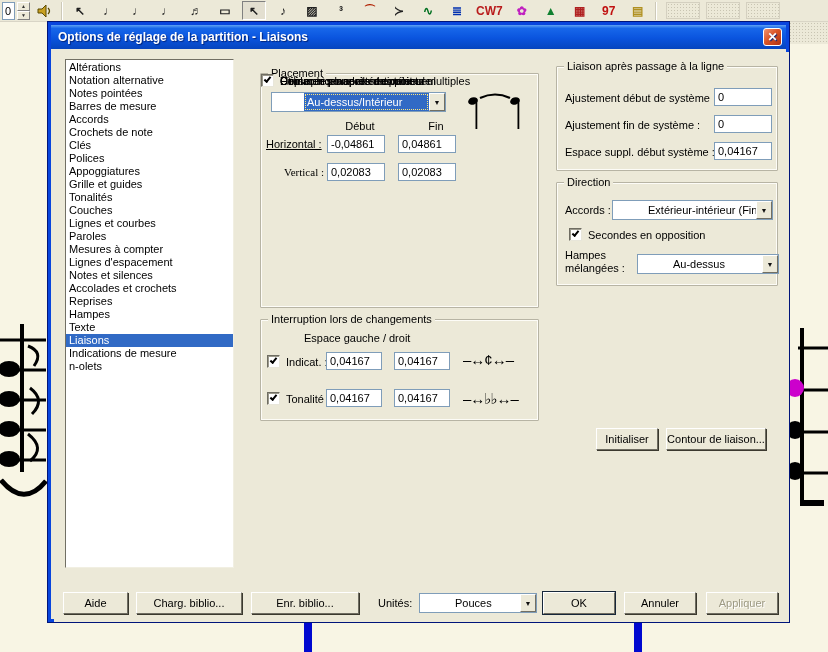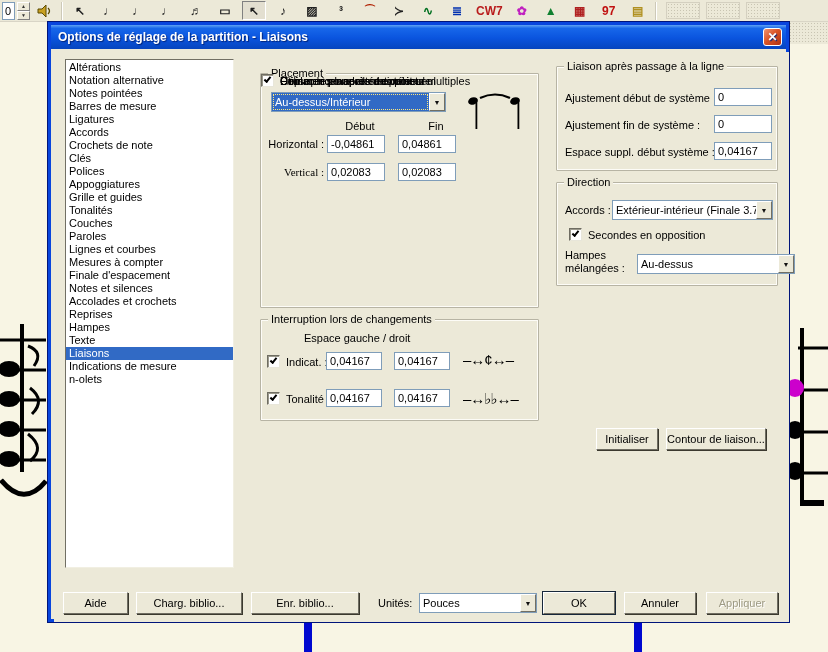"Au-dessus/Intérieur" .combo { padding-left: none -> 32px }
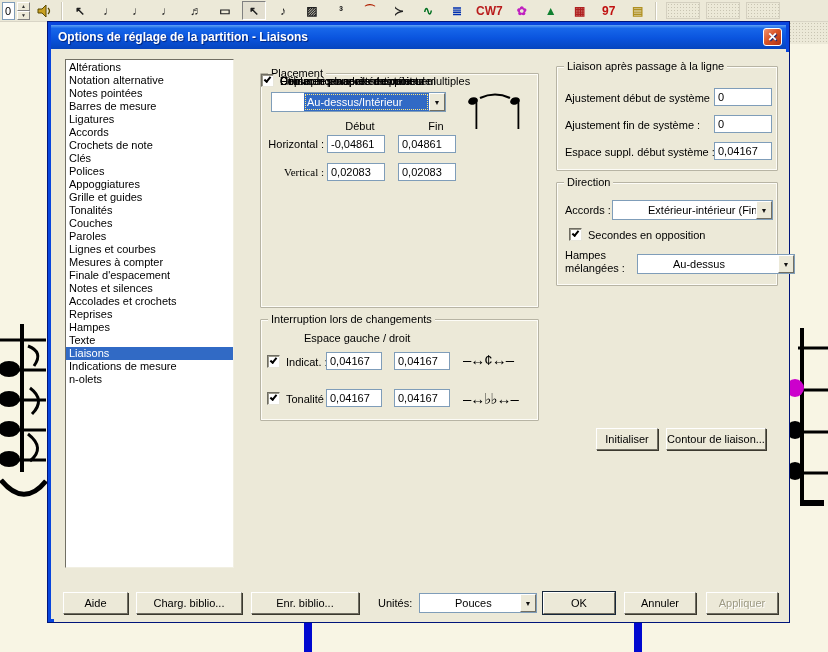"Ligatures" div.list-item { html: <div>Ligatures</div> -> none }
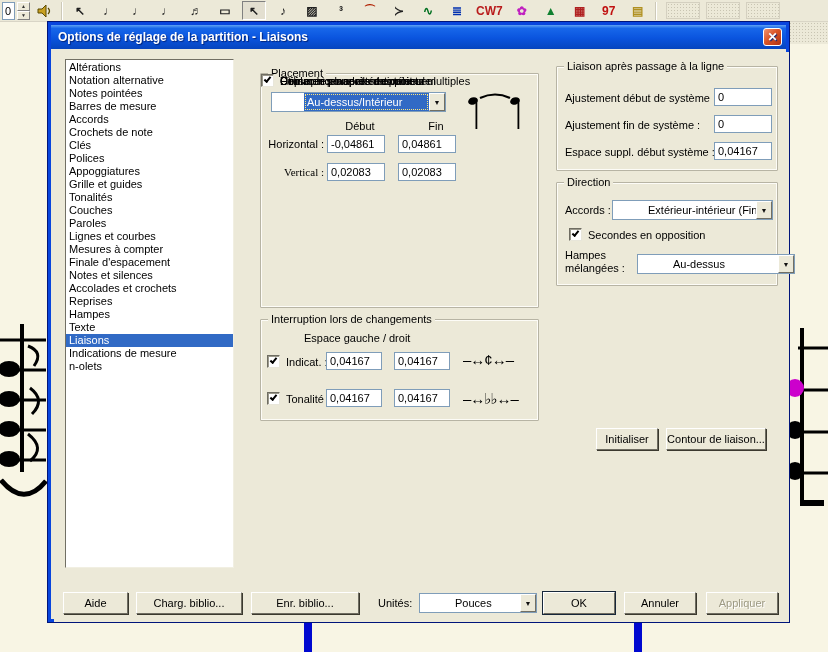"Horizontal :" div.lbl { text-align: right -> left; text-decoration: none -> underline }
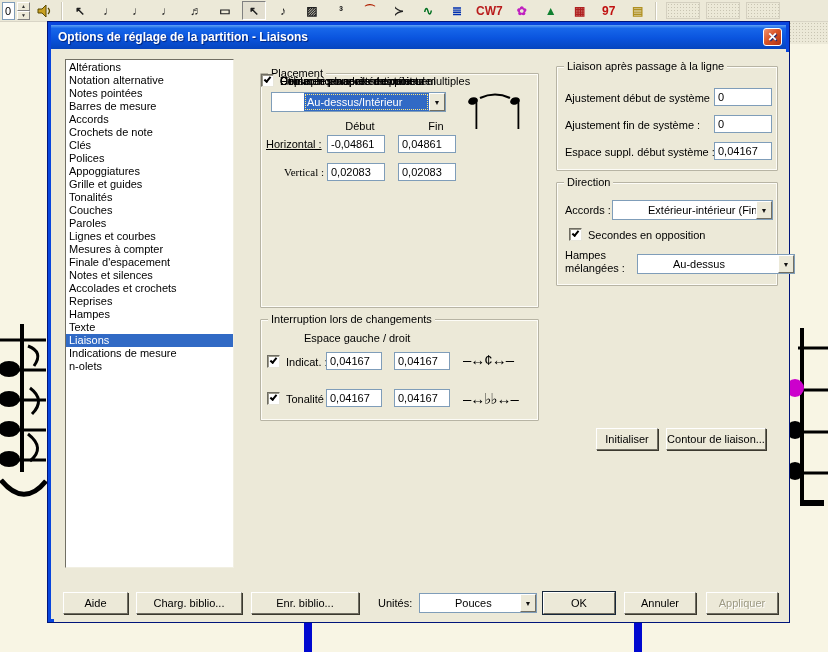"Paroles" div.list-item { order: before "Lignes et courbes" -> after "Lignes et courbes" }
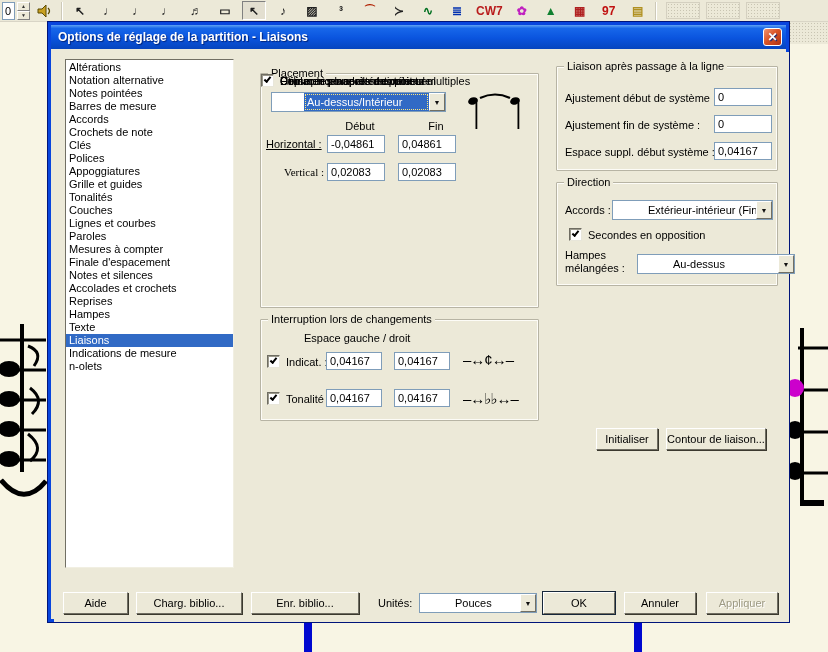"Finale d'espacement" div.list-item { text: Finale -> Lignes }
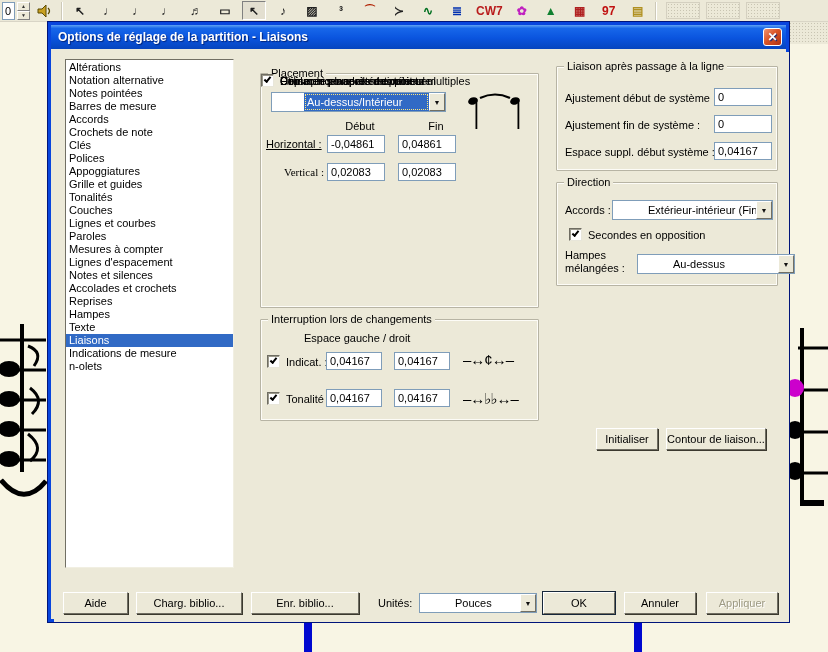"Au-dessus" div.combo { width: 158px -> 142px }
